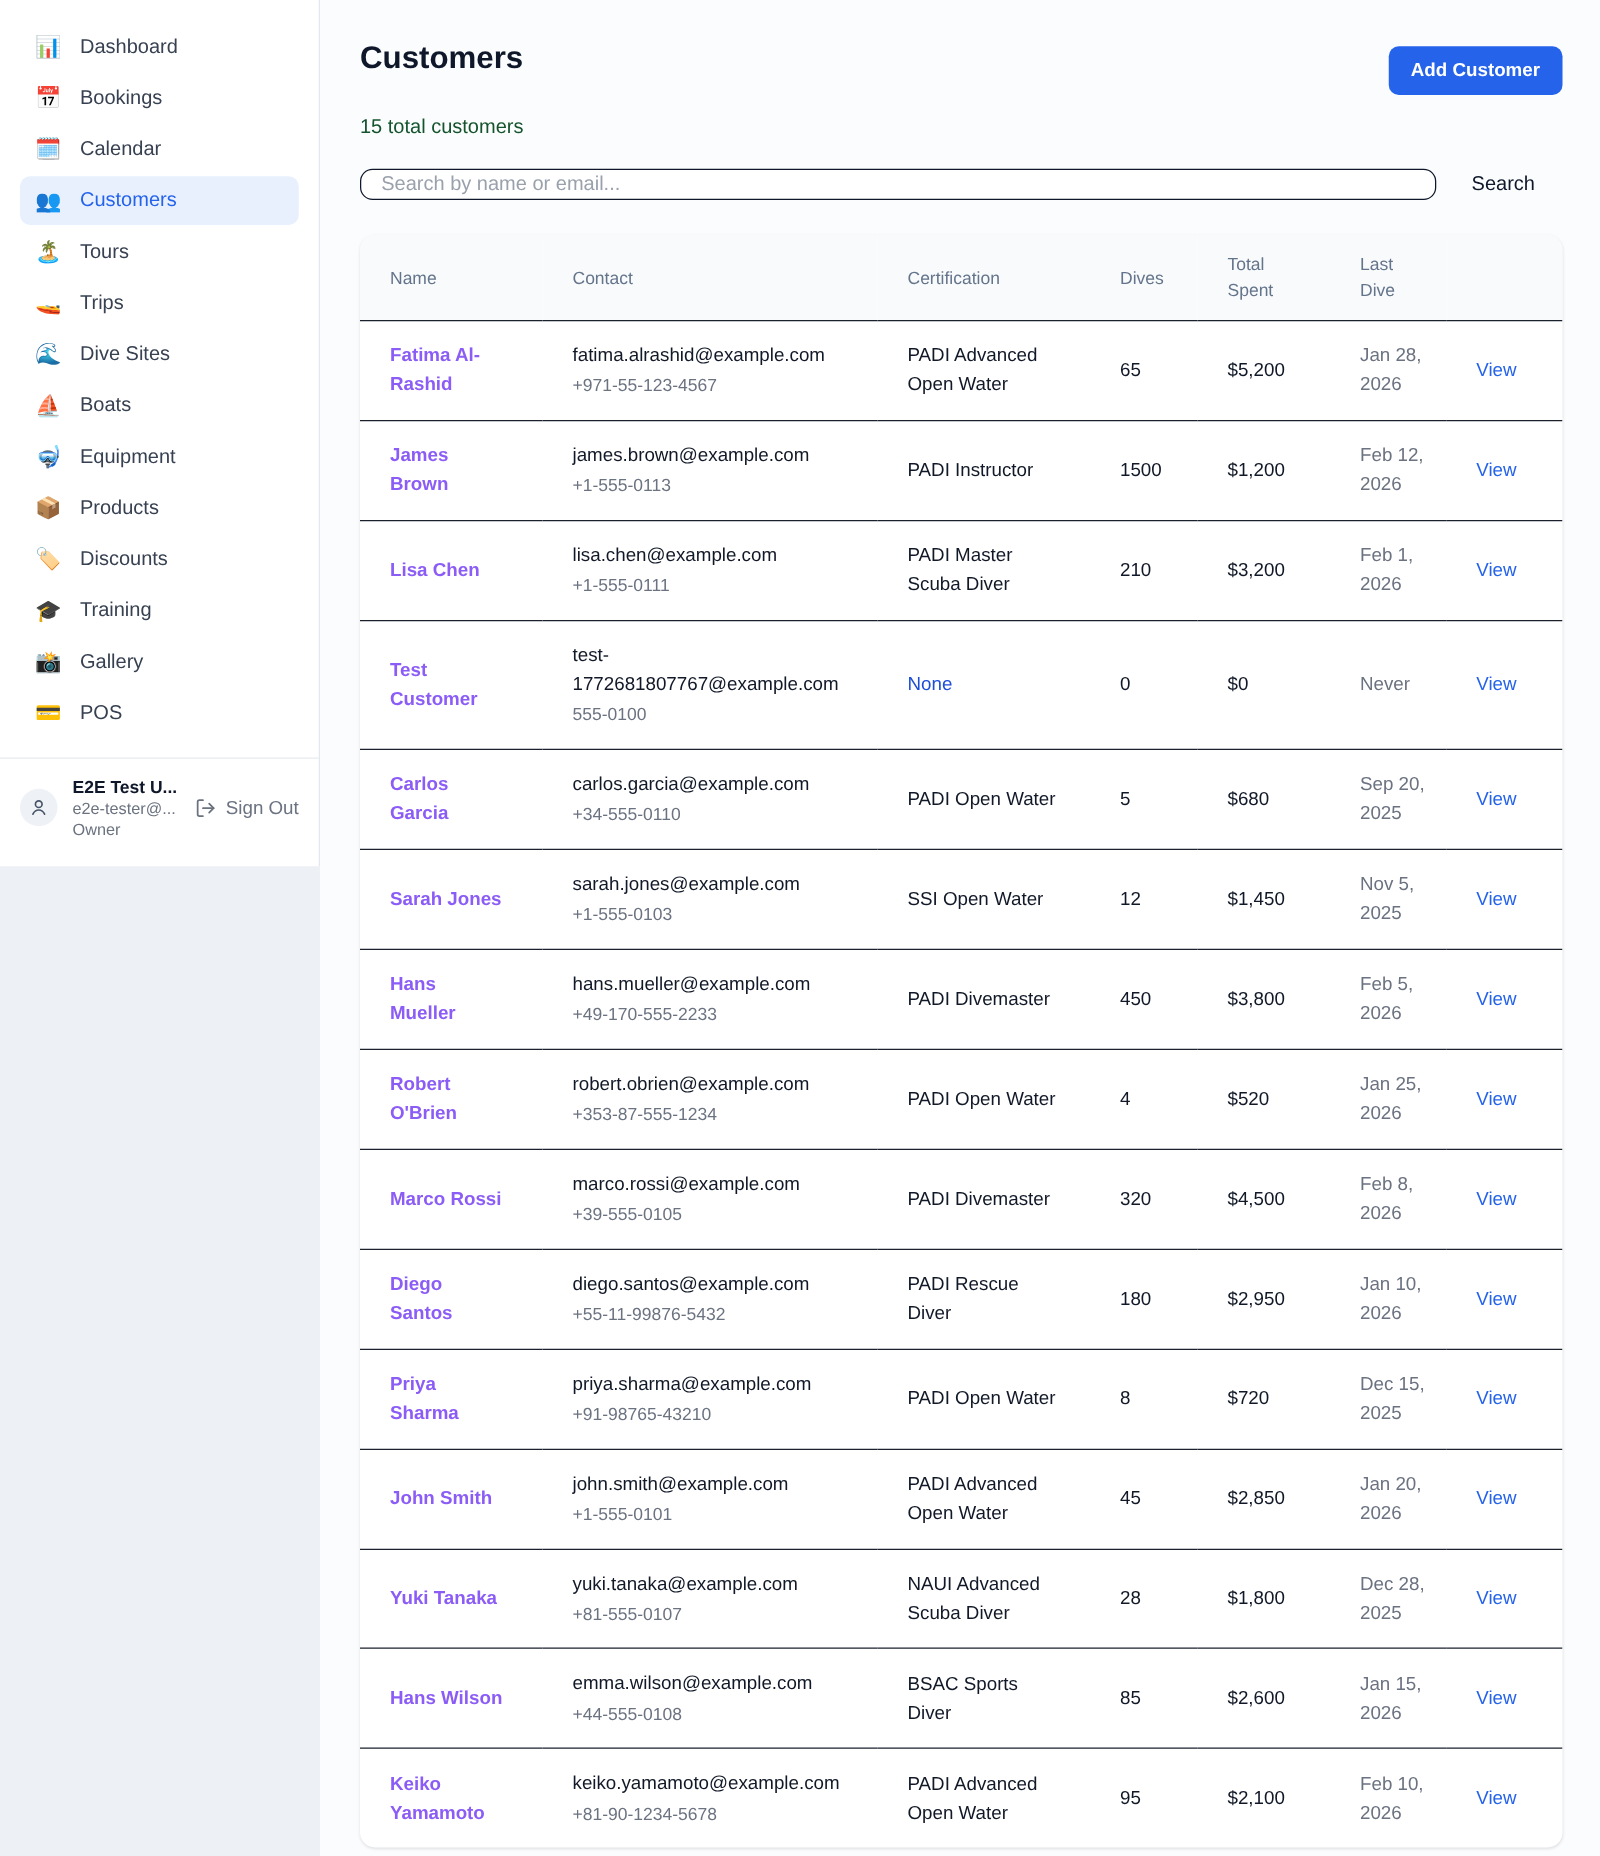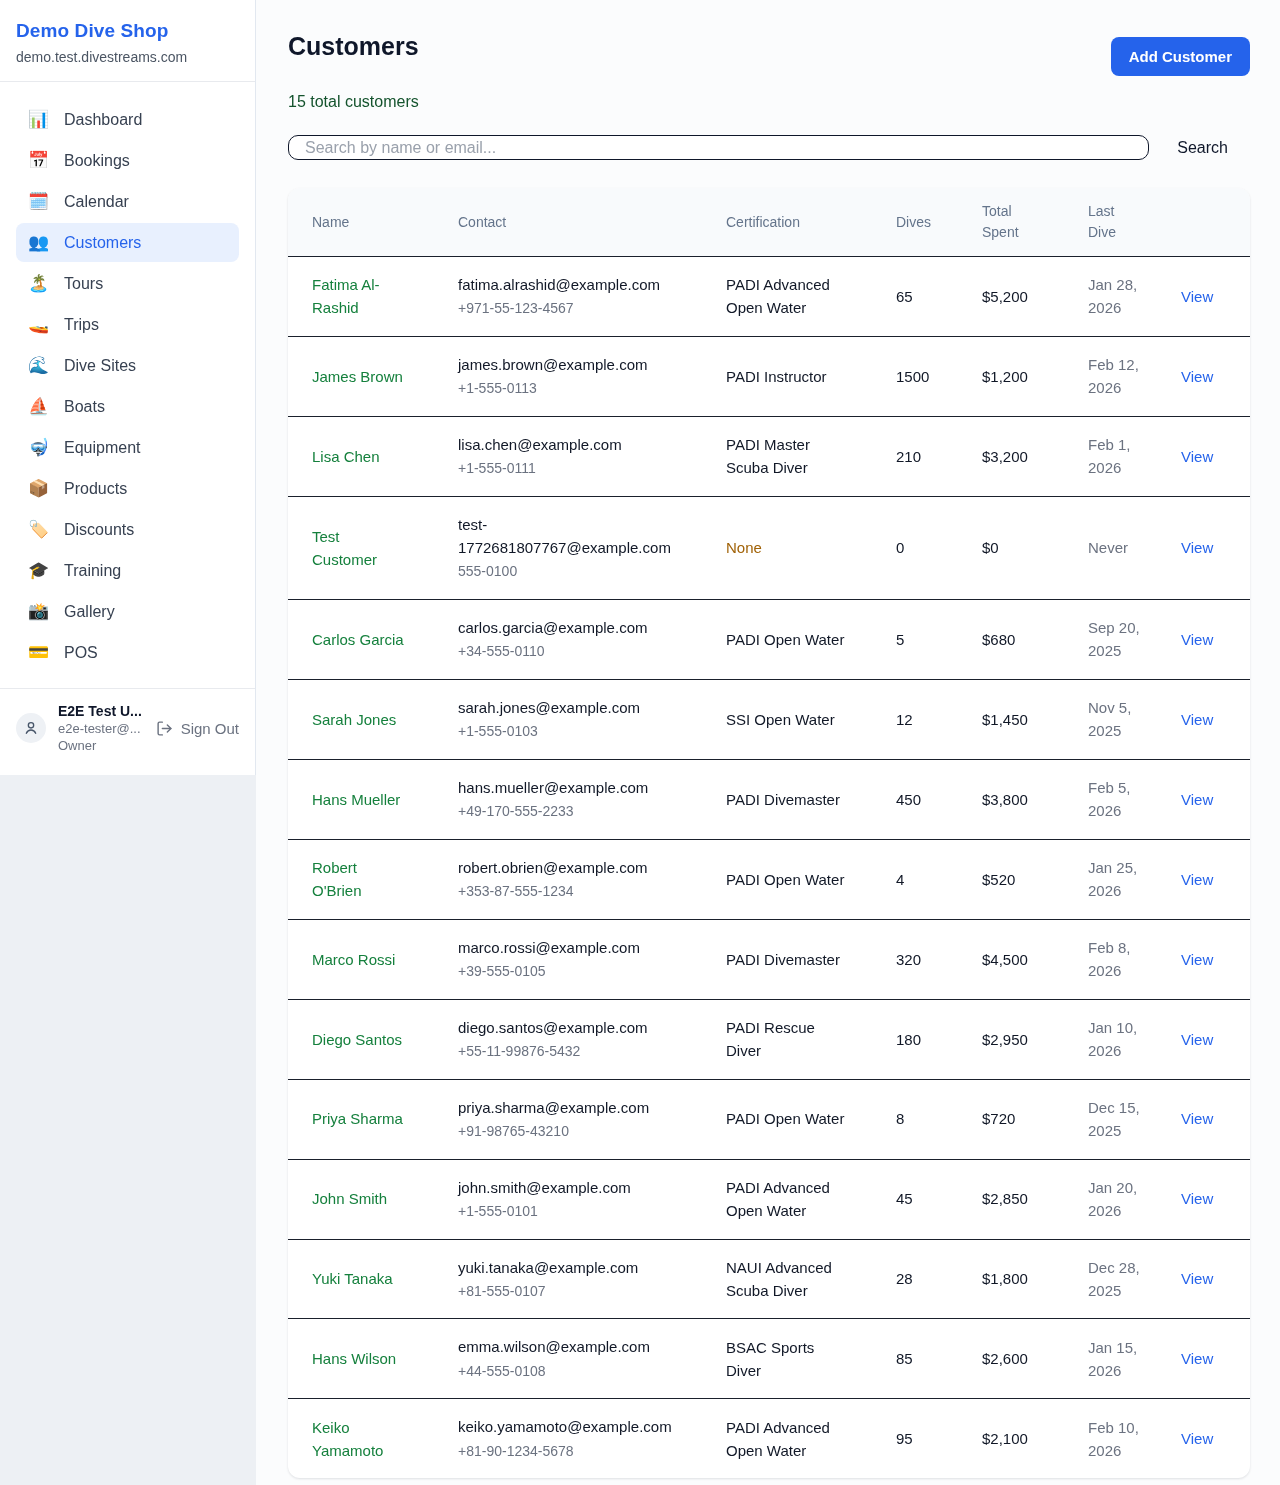"Demo Dive Shop" div.side-head { html: <div> <div>Demo Dive Shop</div> <div>demo.test.divestreams.com</div> </div> -> none }
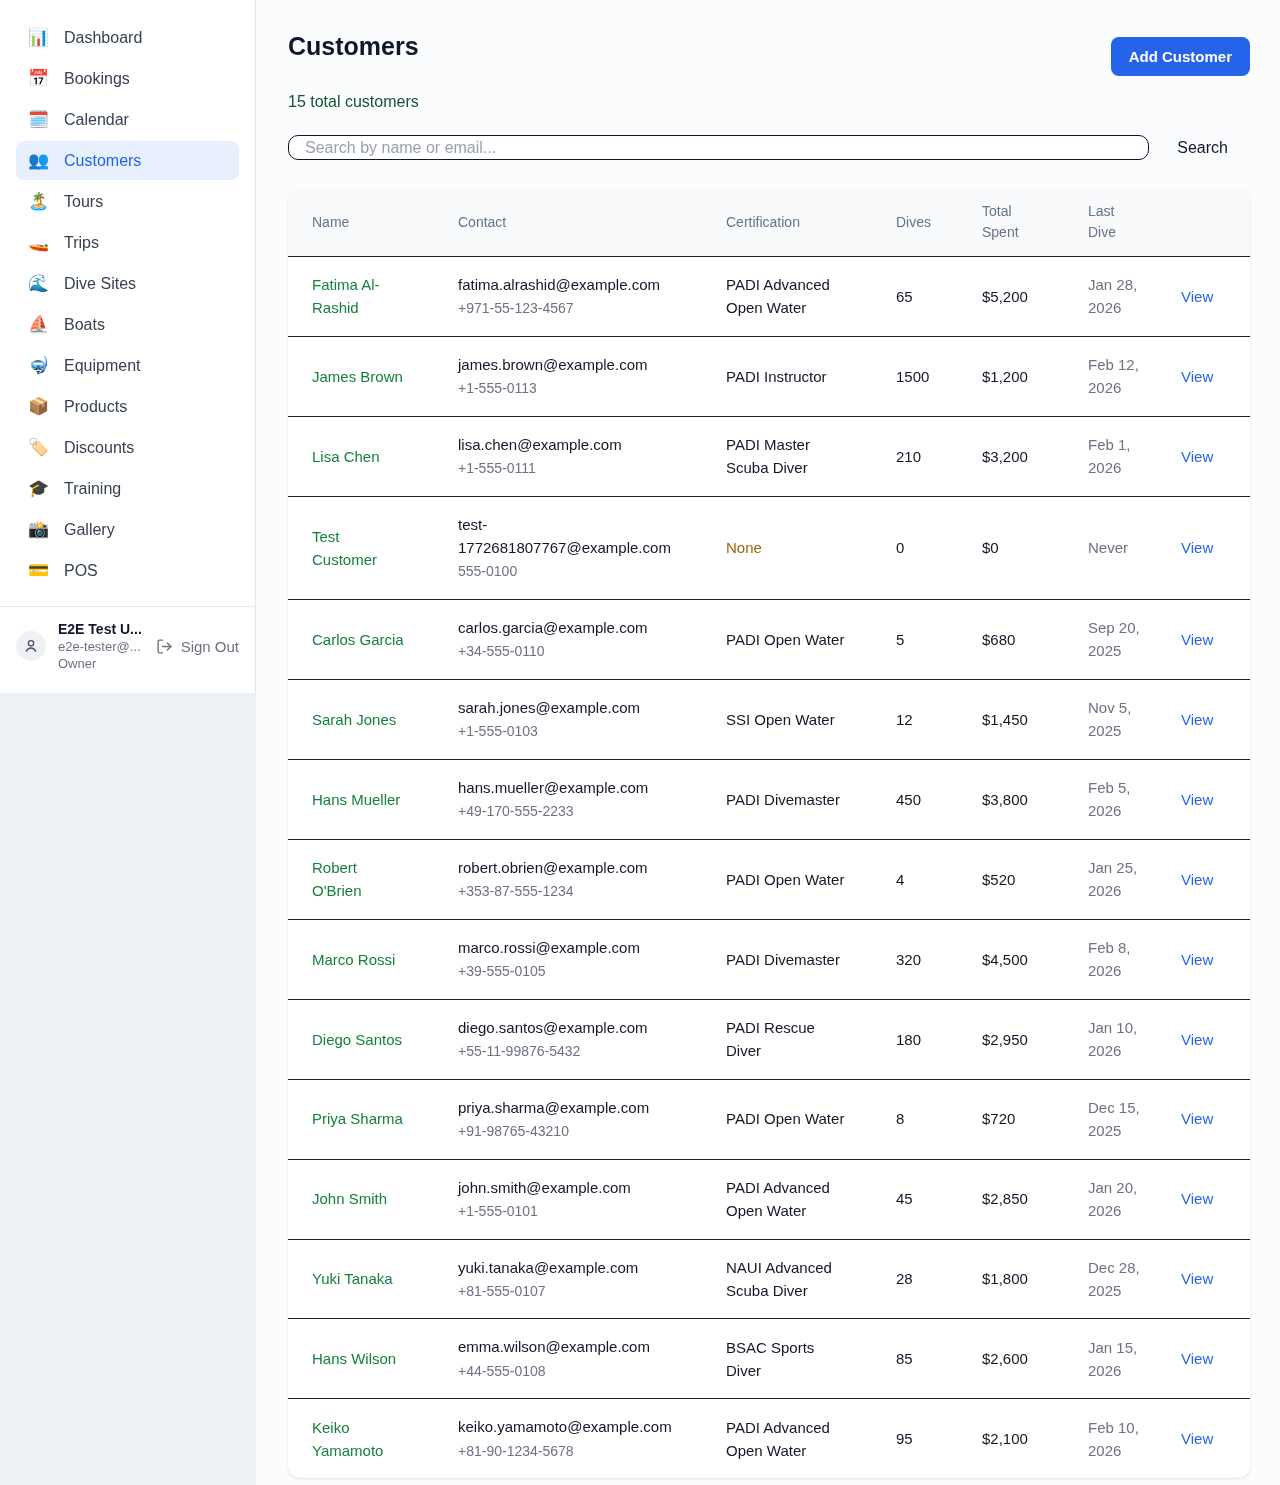"Fatima Al-Rashid" .name-link { color: #15803d -> #8b5cf6; font-weight: 400 -> 700 }
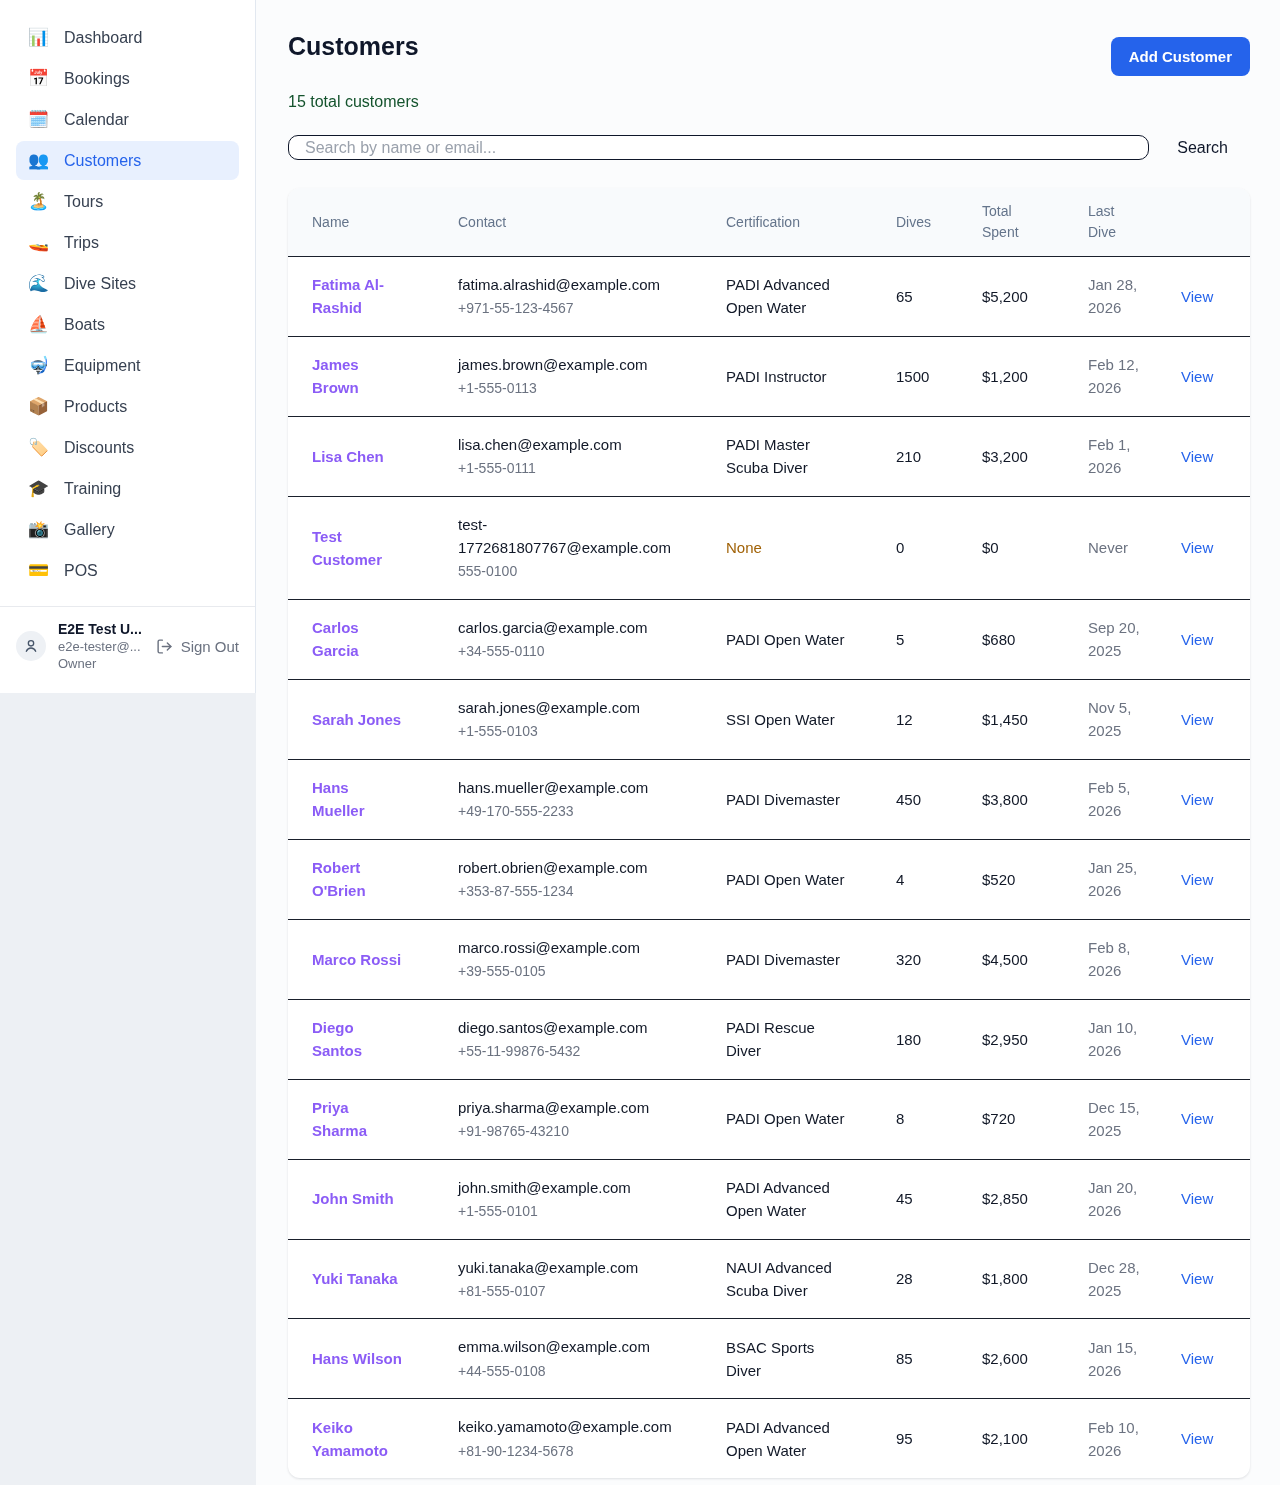"None" .cert-none { color: #a16207 -> #1d4ed8 }
